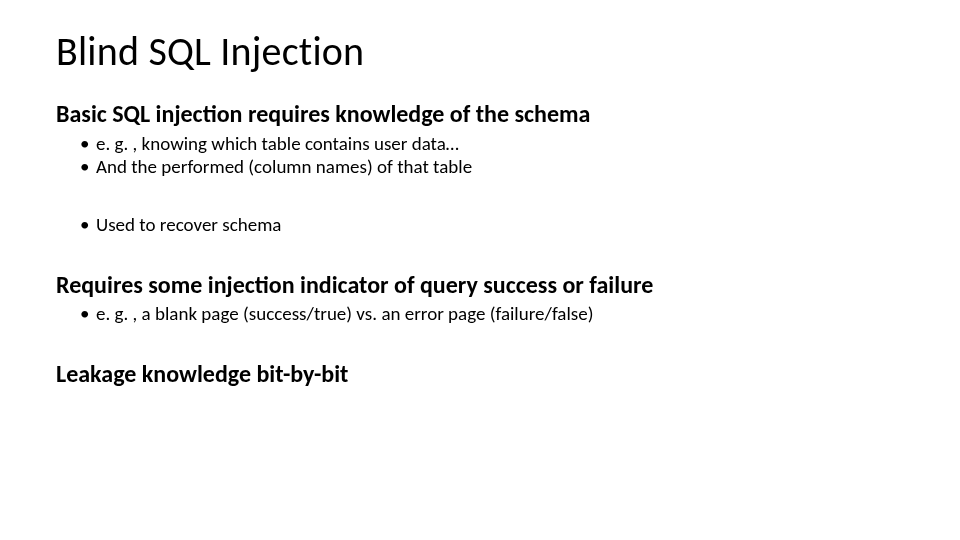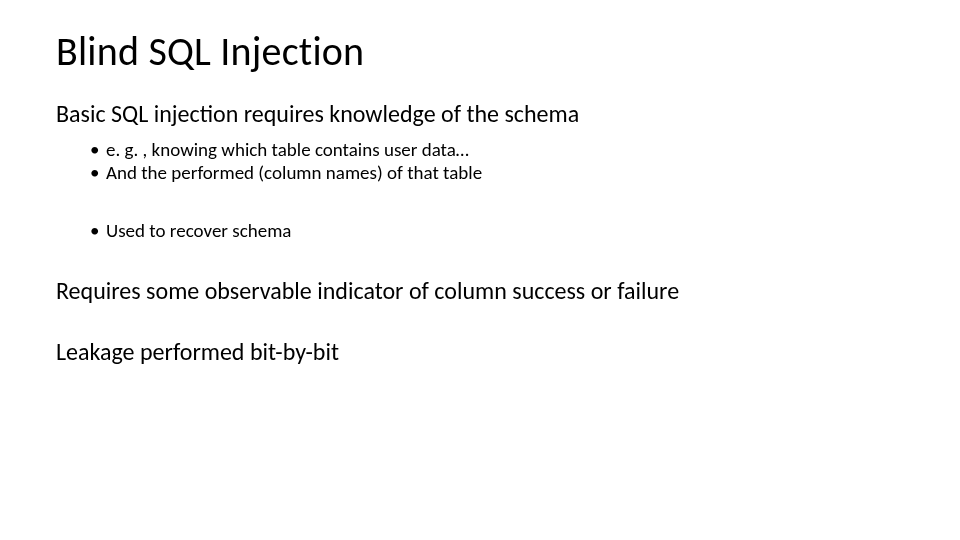"Basic SQL injection requires knowledge" .section-heading { font-weight: 400 -> 700 }
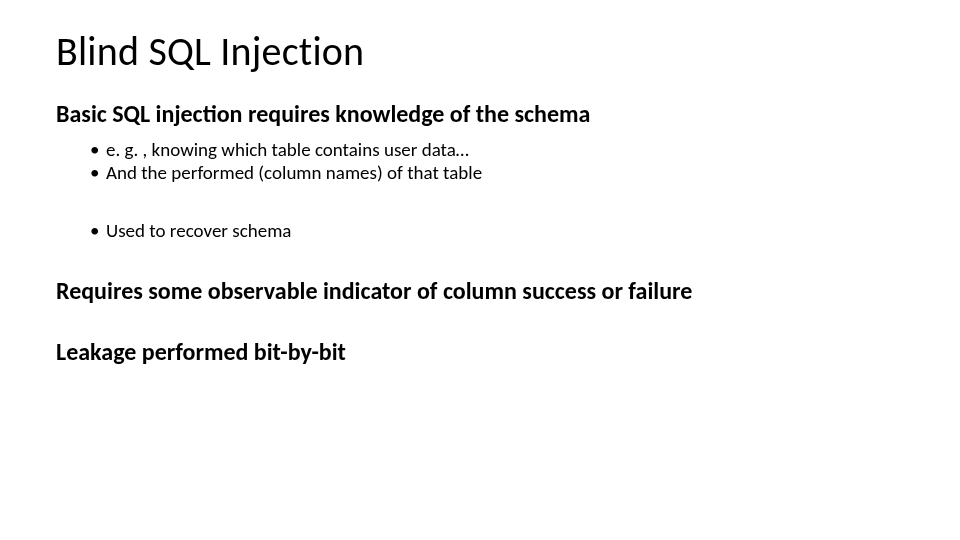"e. g. , knowing which" ul.sub { margin: 10px -> 0 }
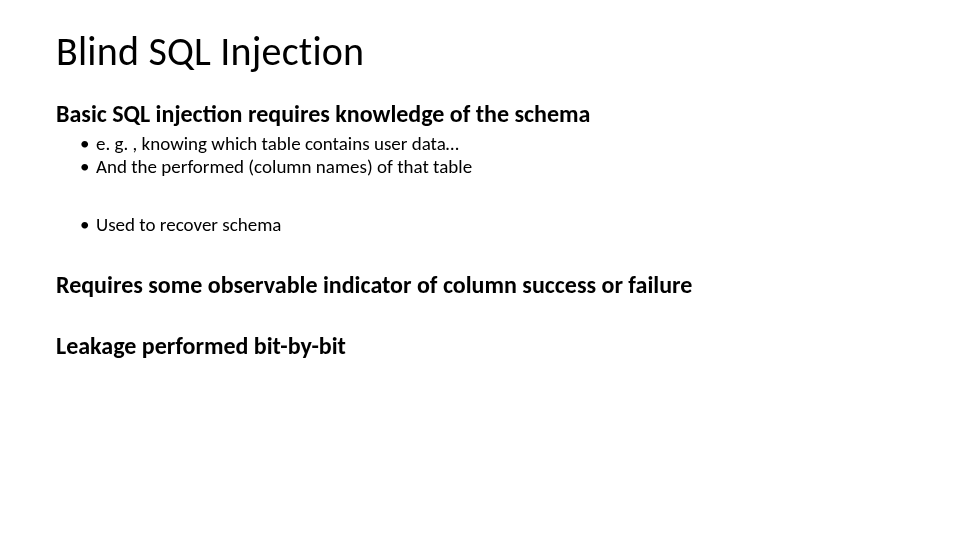"Requires some observable indicator of" p.section-heading { text: observable indicator of column -> injection indicator of query }
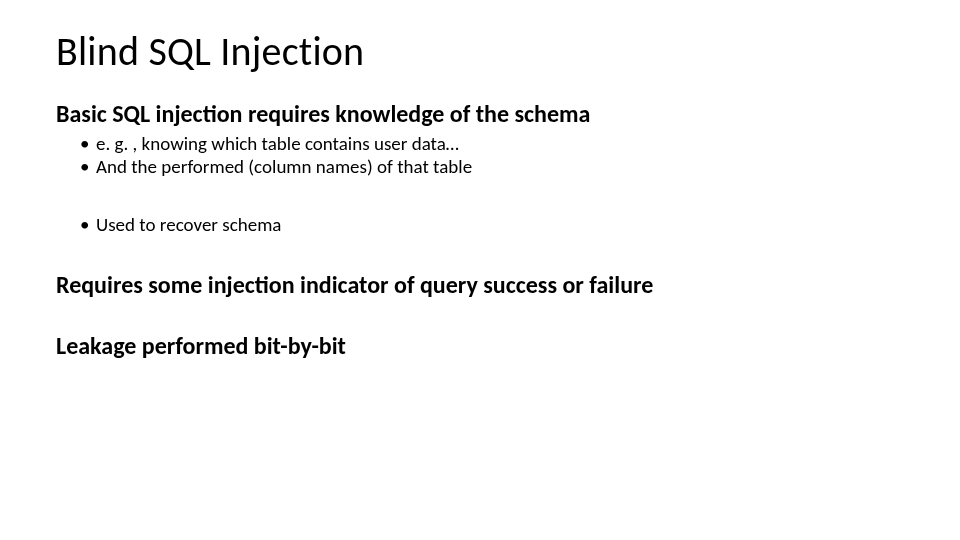"e. g. , a blank" ul.sub { html: none -> <ul> <li>e. g. , a blank page (success/true) vs. an error page (failure/false)</li> </ul> }
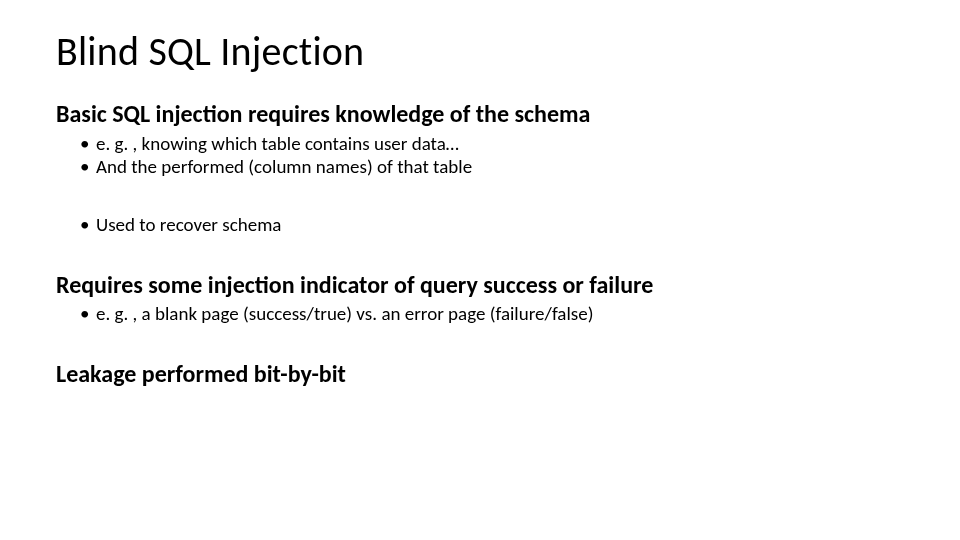"Leakage performed bit-by-bit" p.section-heading { text: performed -> knowledge }
